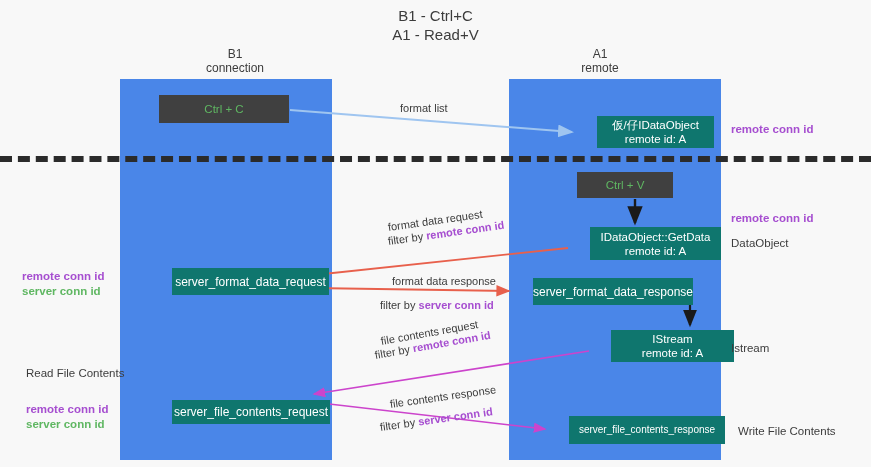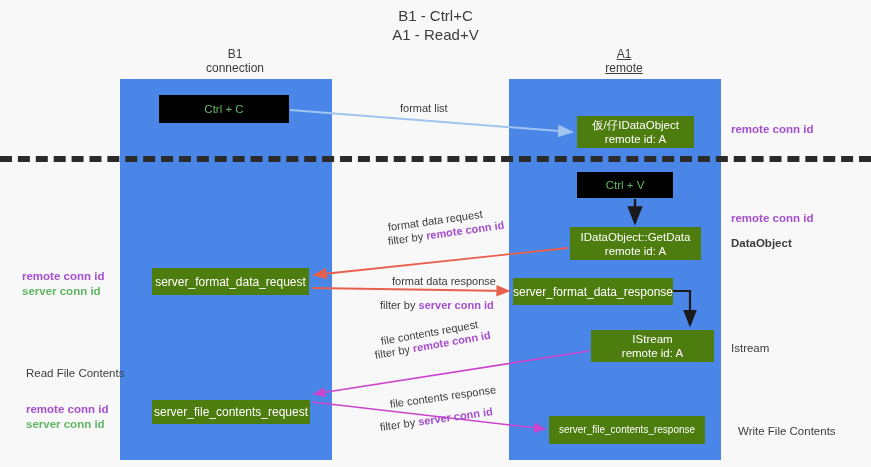"A1" .colhead.a1 { left: 509px -> 485px; text-decoration: underline -> none }
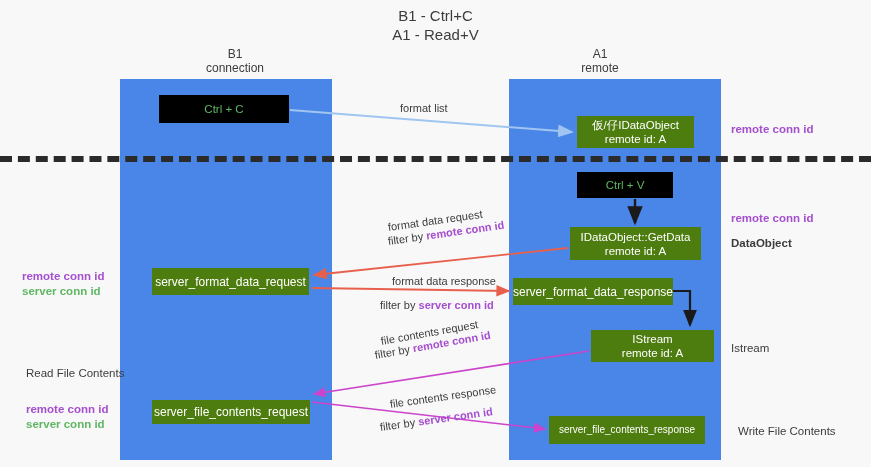"Ctrl + C" .box.green { background: #000000 -> #404040 }
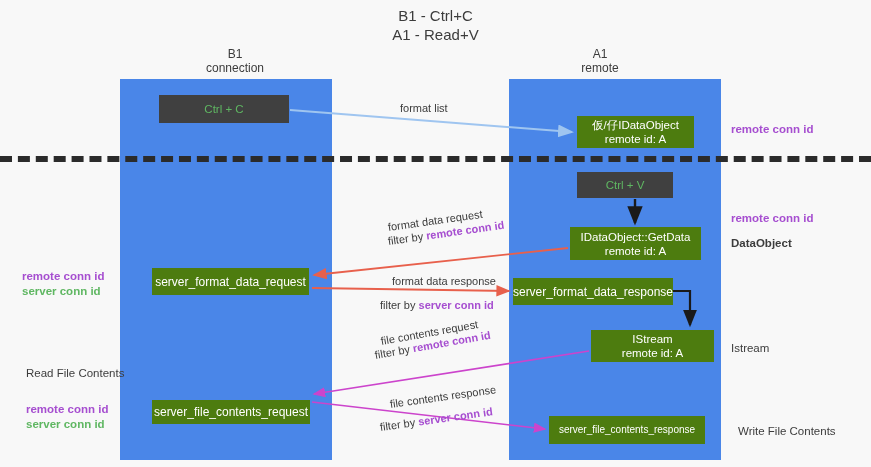"仮/仔IDataObject" .box.orange { background: #4d7c0f -> #0f766e; margin-left: none -> 20px }
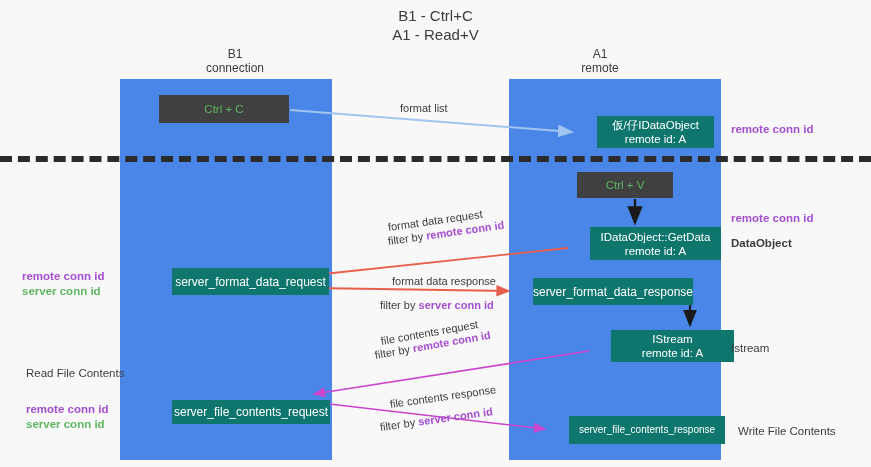"DataObject" .an-dataobject { font-weight: bold -> none }
